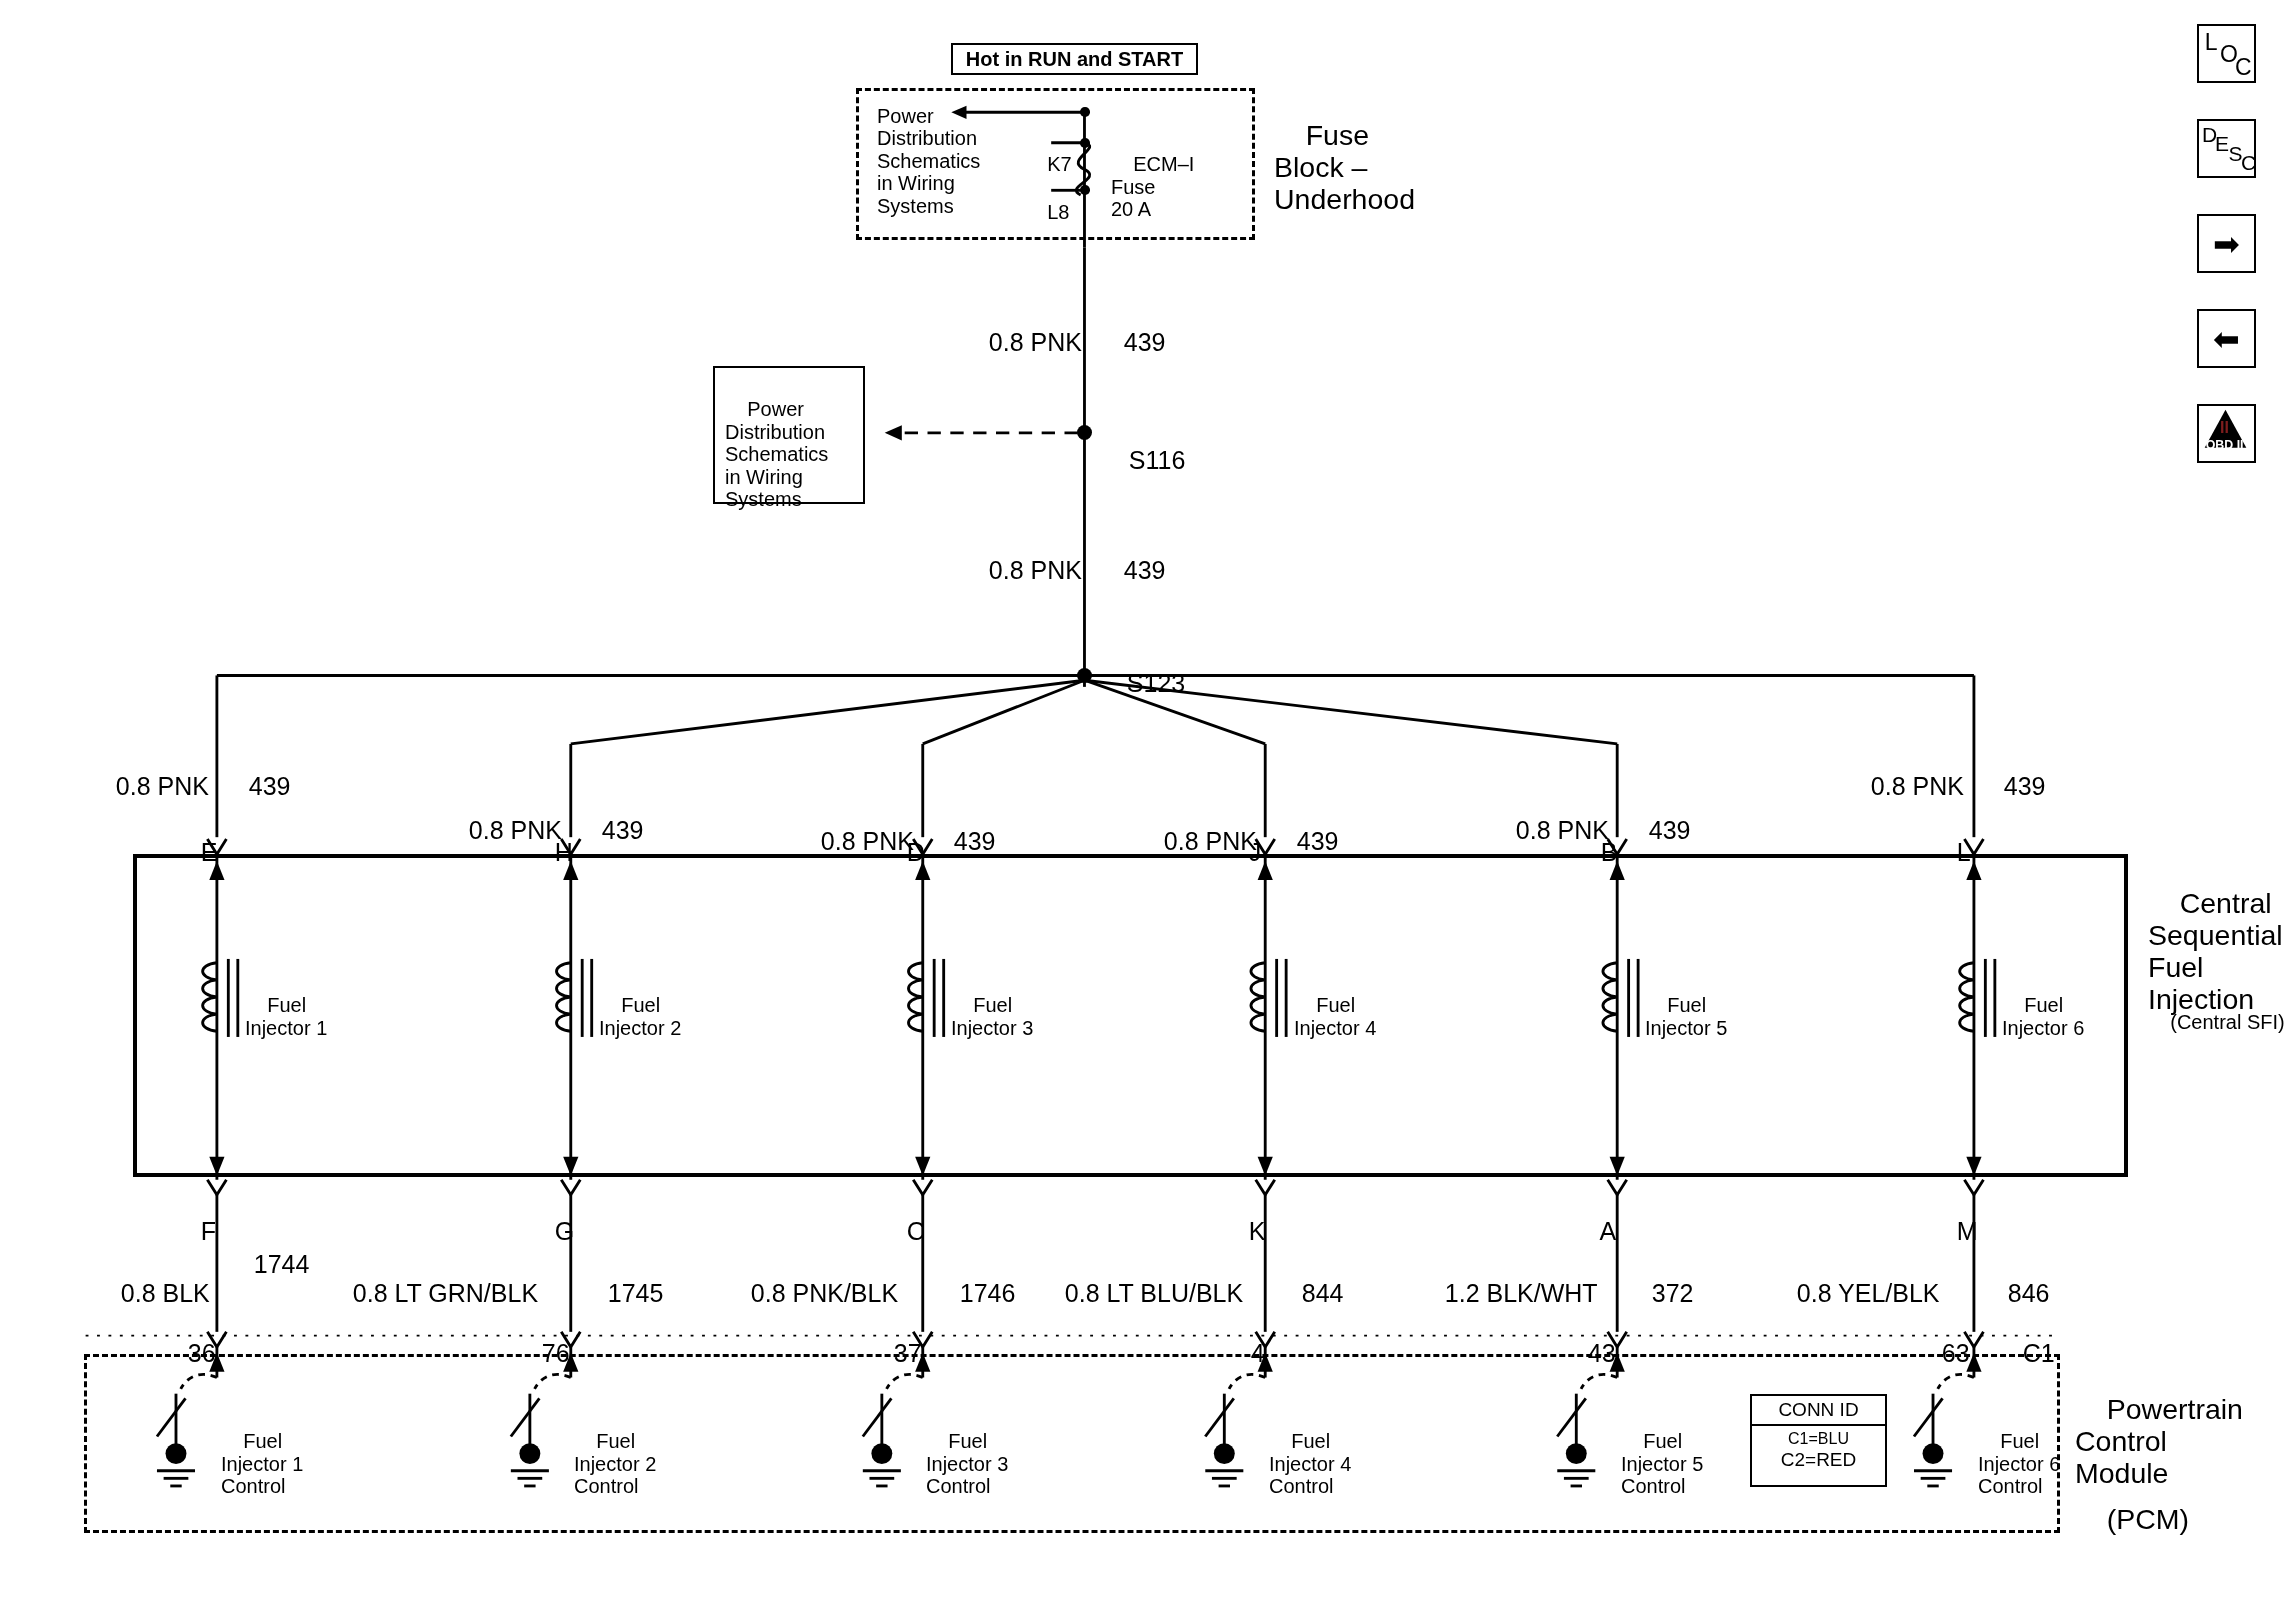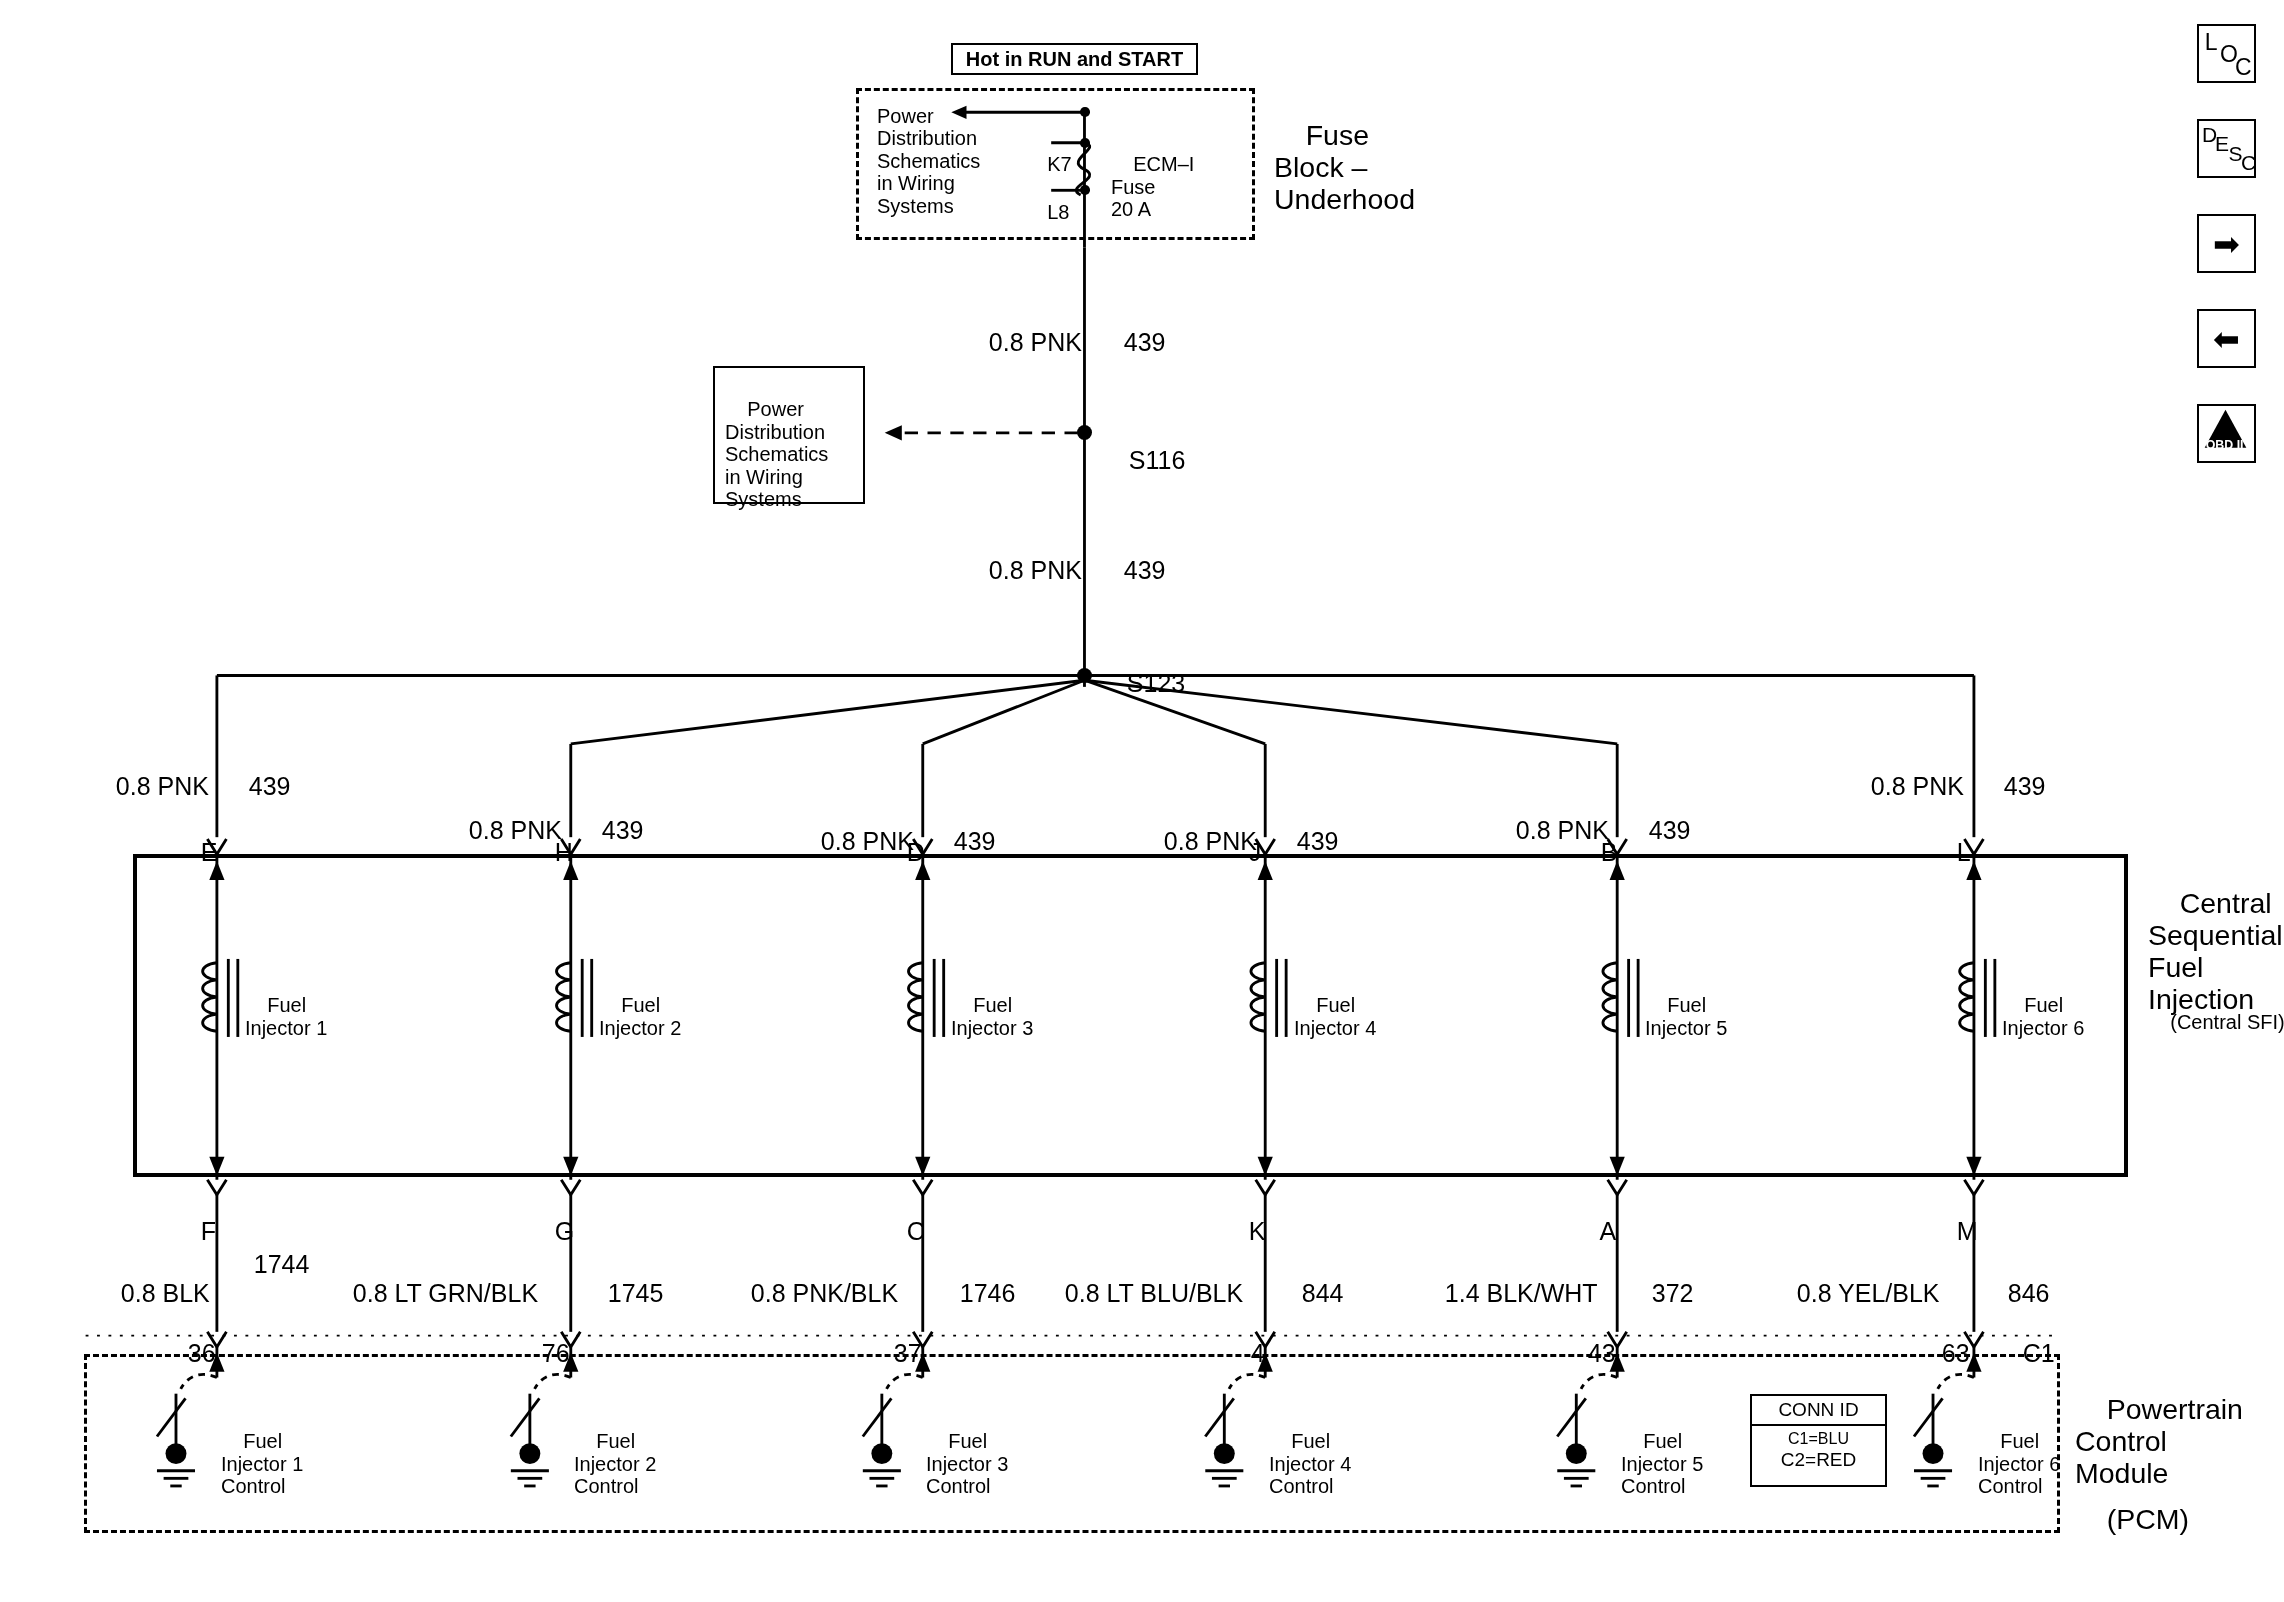"II" div { color: #000000 -> #7f1d1d }
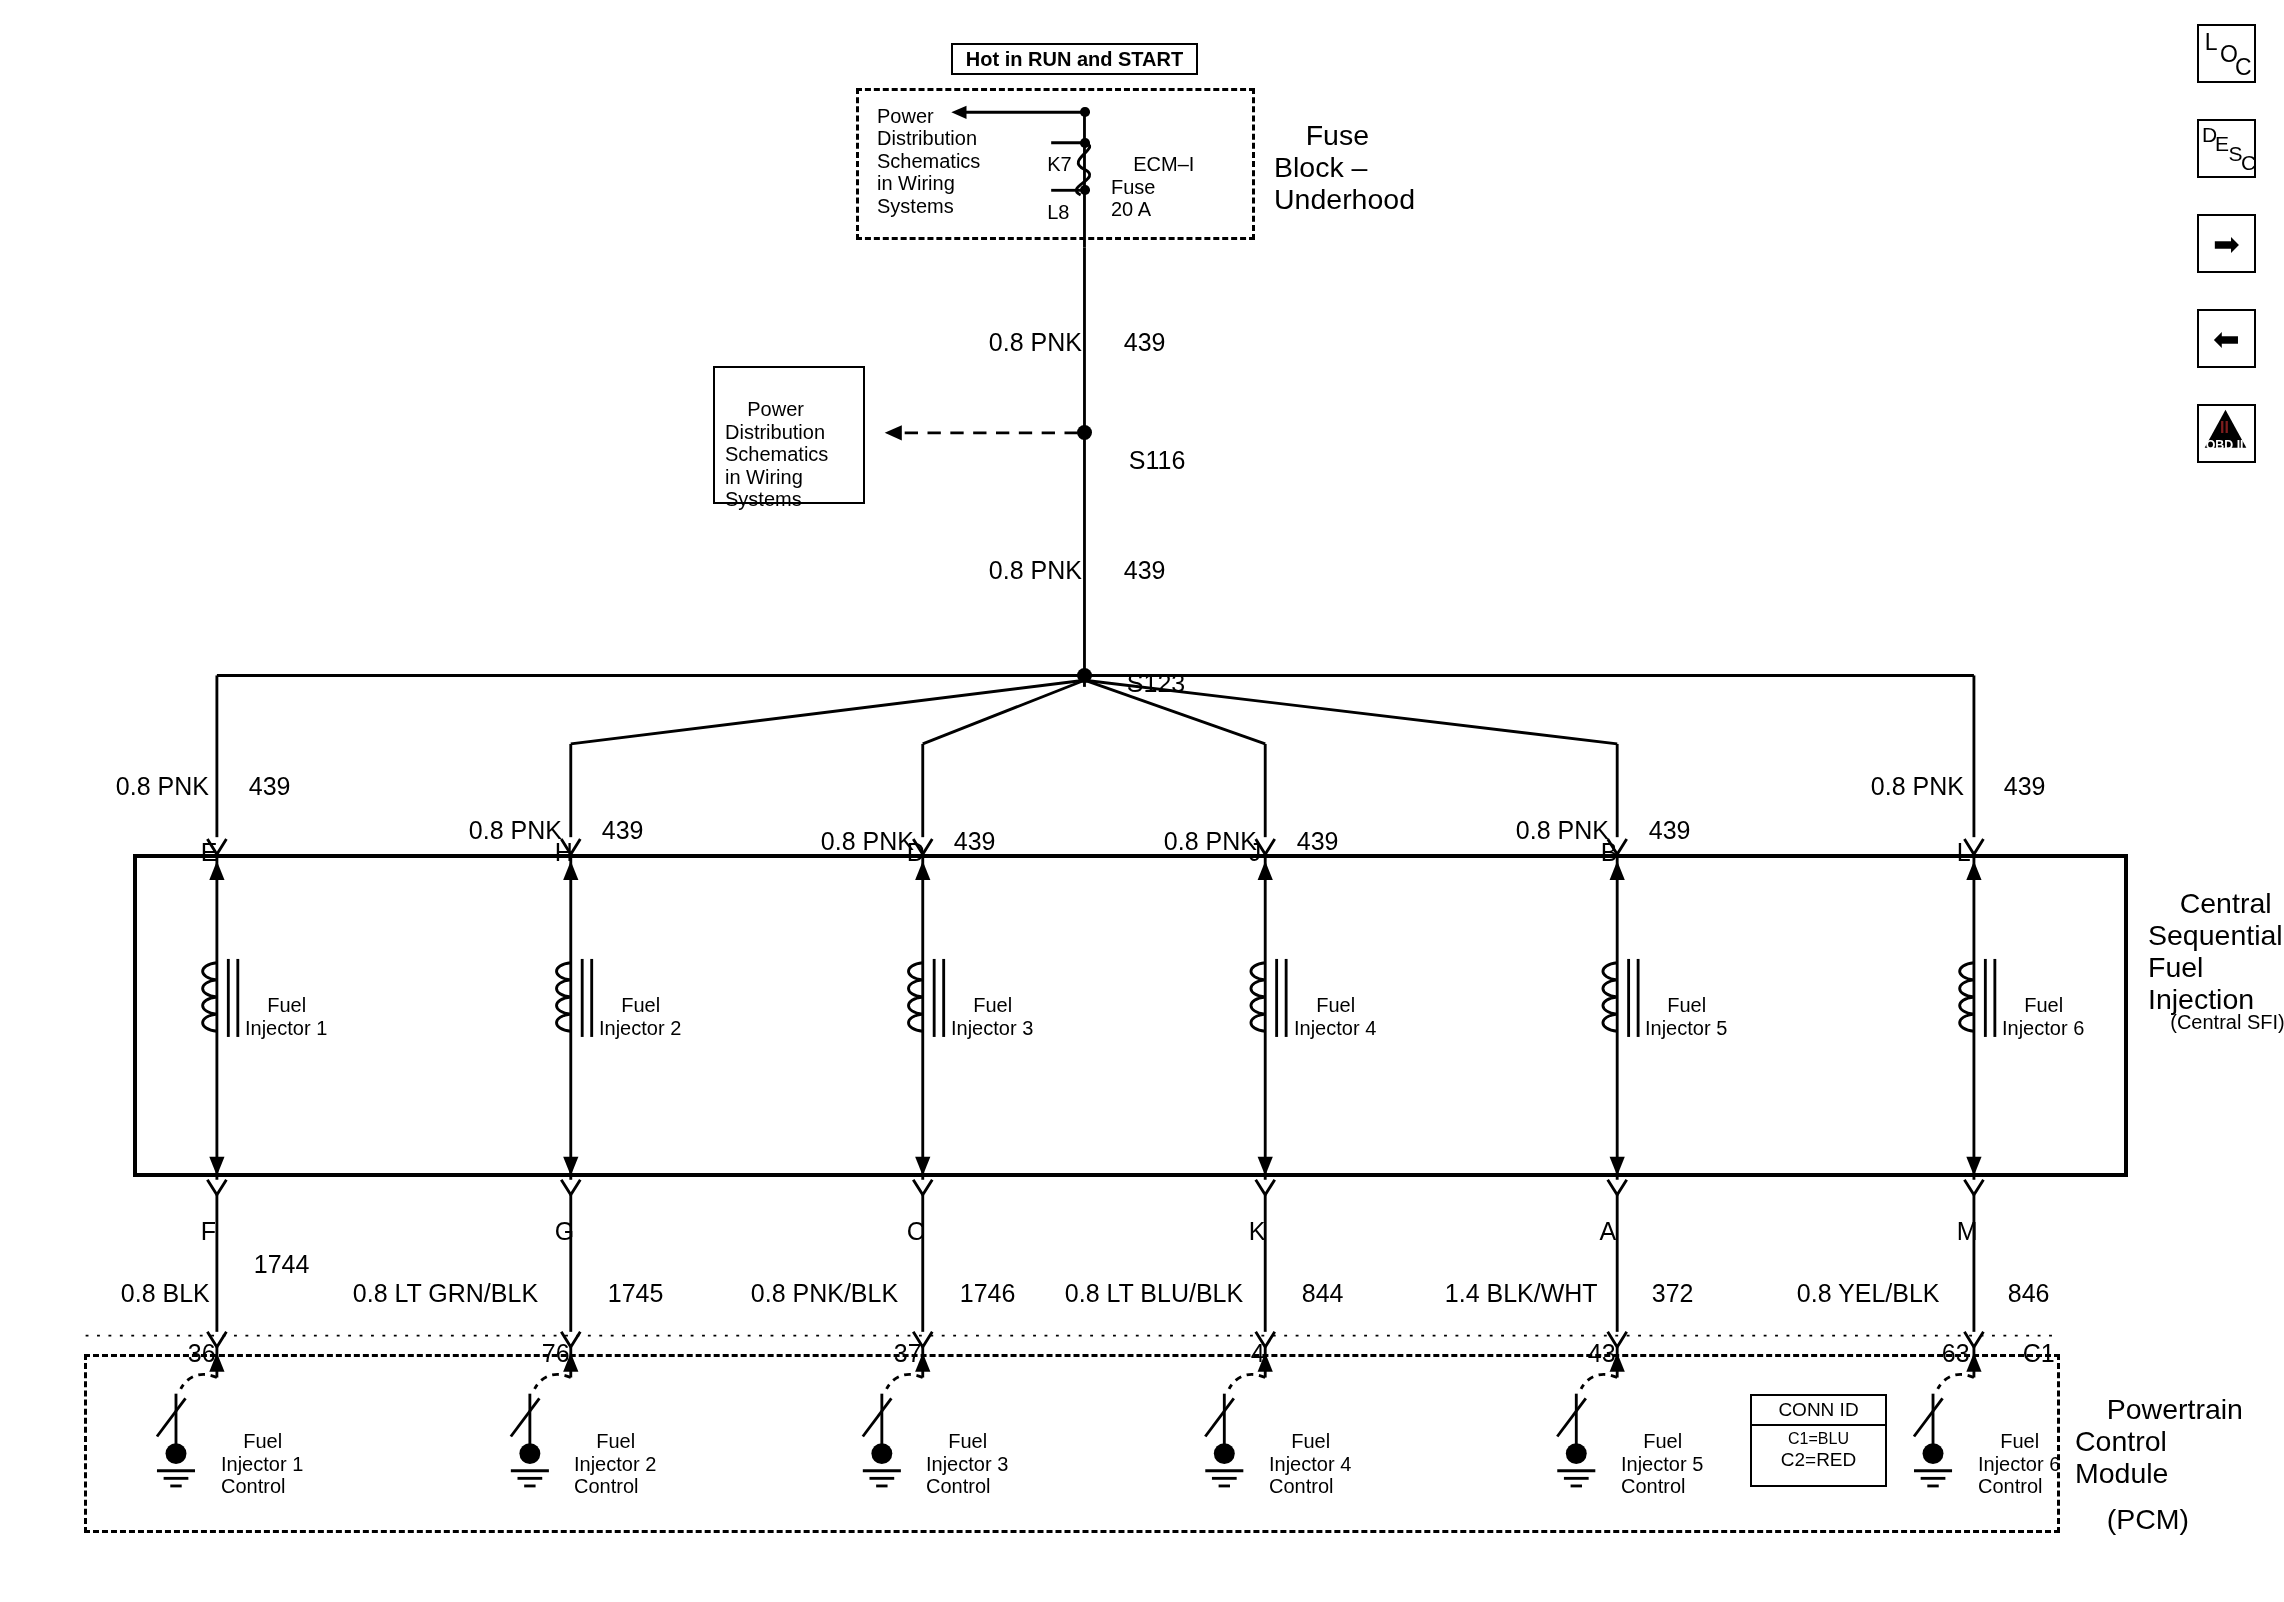"1.4 BLK/WHT" span { text: 1.4 -> 1.2 }
